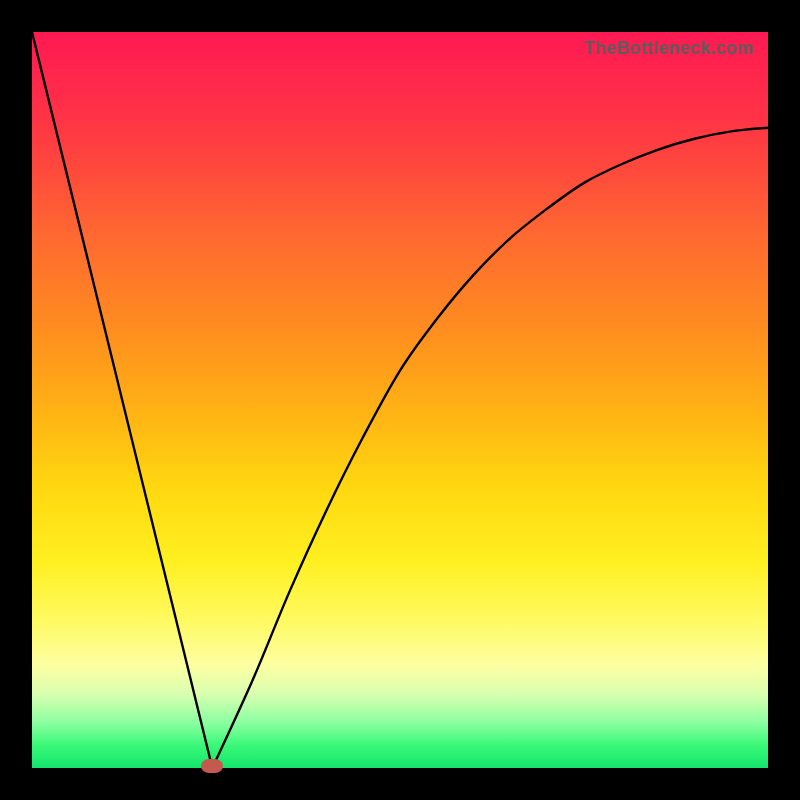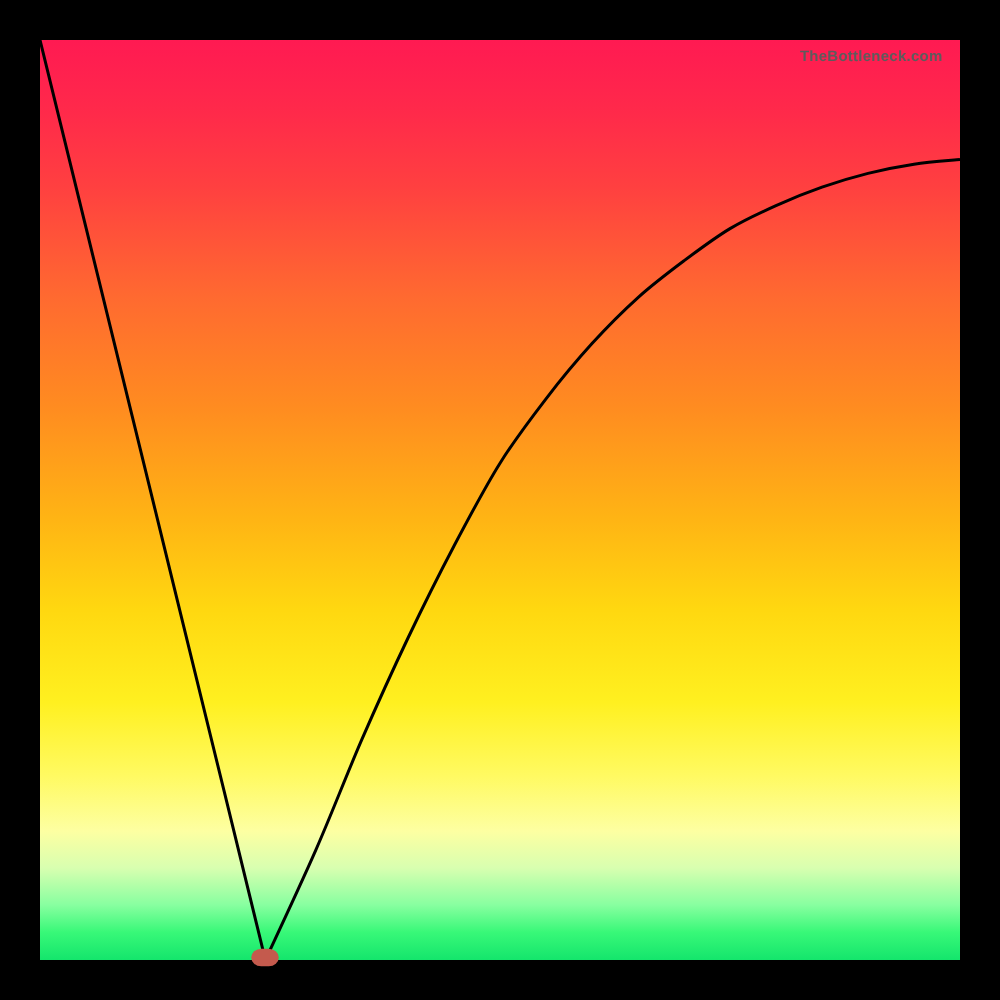"TheBottleneck.com" .attrib { font-size: 12px -> 18px }
